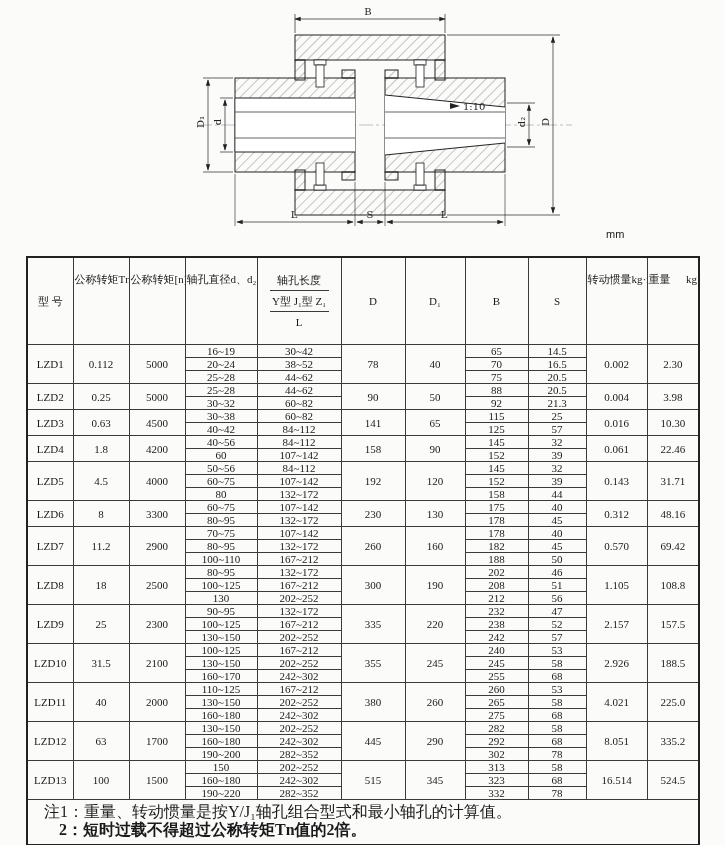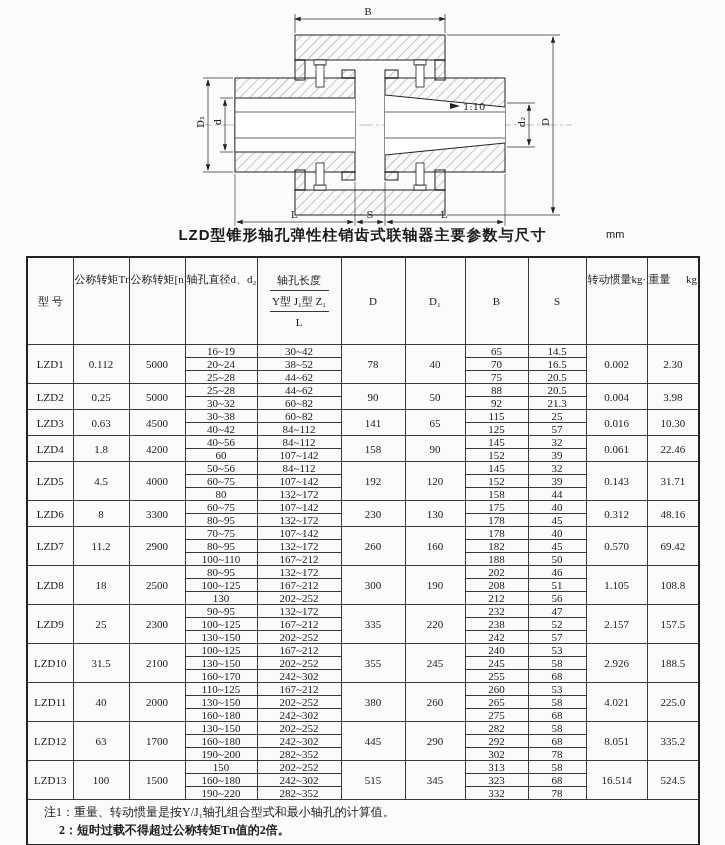"LZD型锥形轴孔弹性柱销齿式联轴器主要参数与尺寸" span.title { html: <span>LZD型锥形轴孔弹性柱销齿式联轴器主要参数与尺寸</span> -> none }
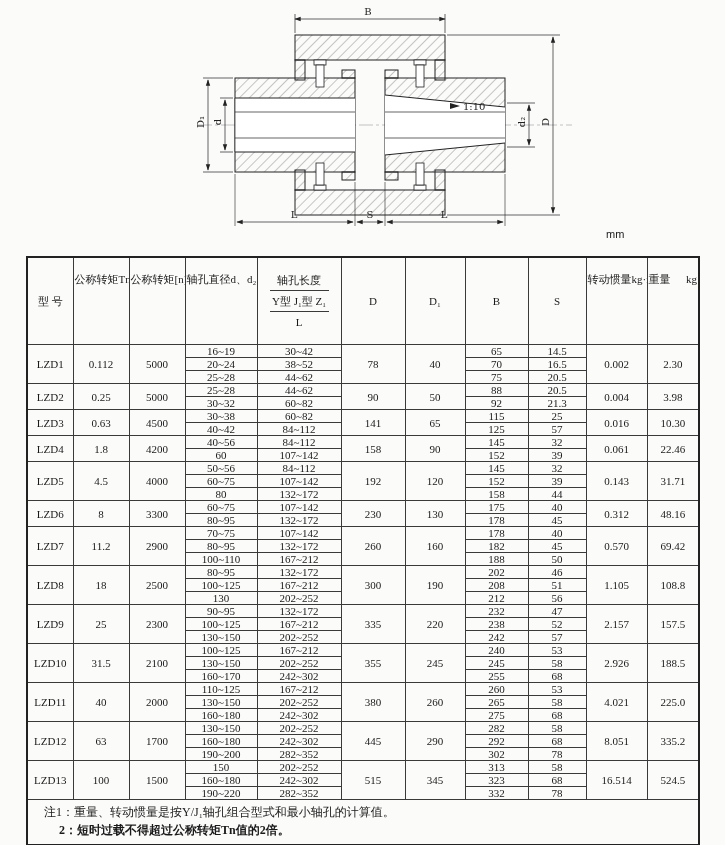"注1：重量、转动惯量是按Y/J₁轴孔组合型式和最小轴孔的计算值。" tfoot td { font-size: 12px -> 16px }
